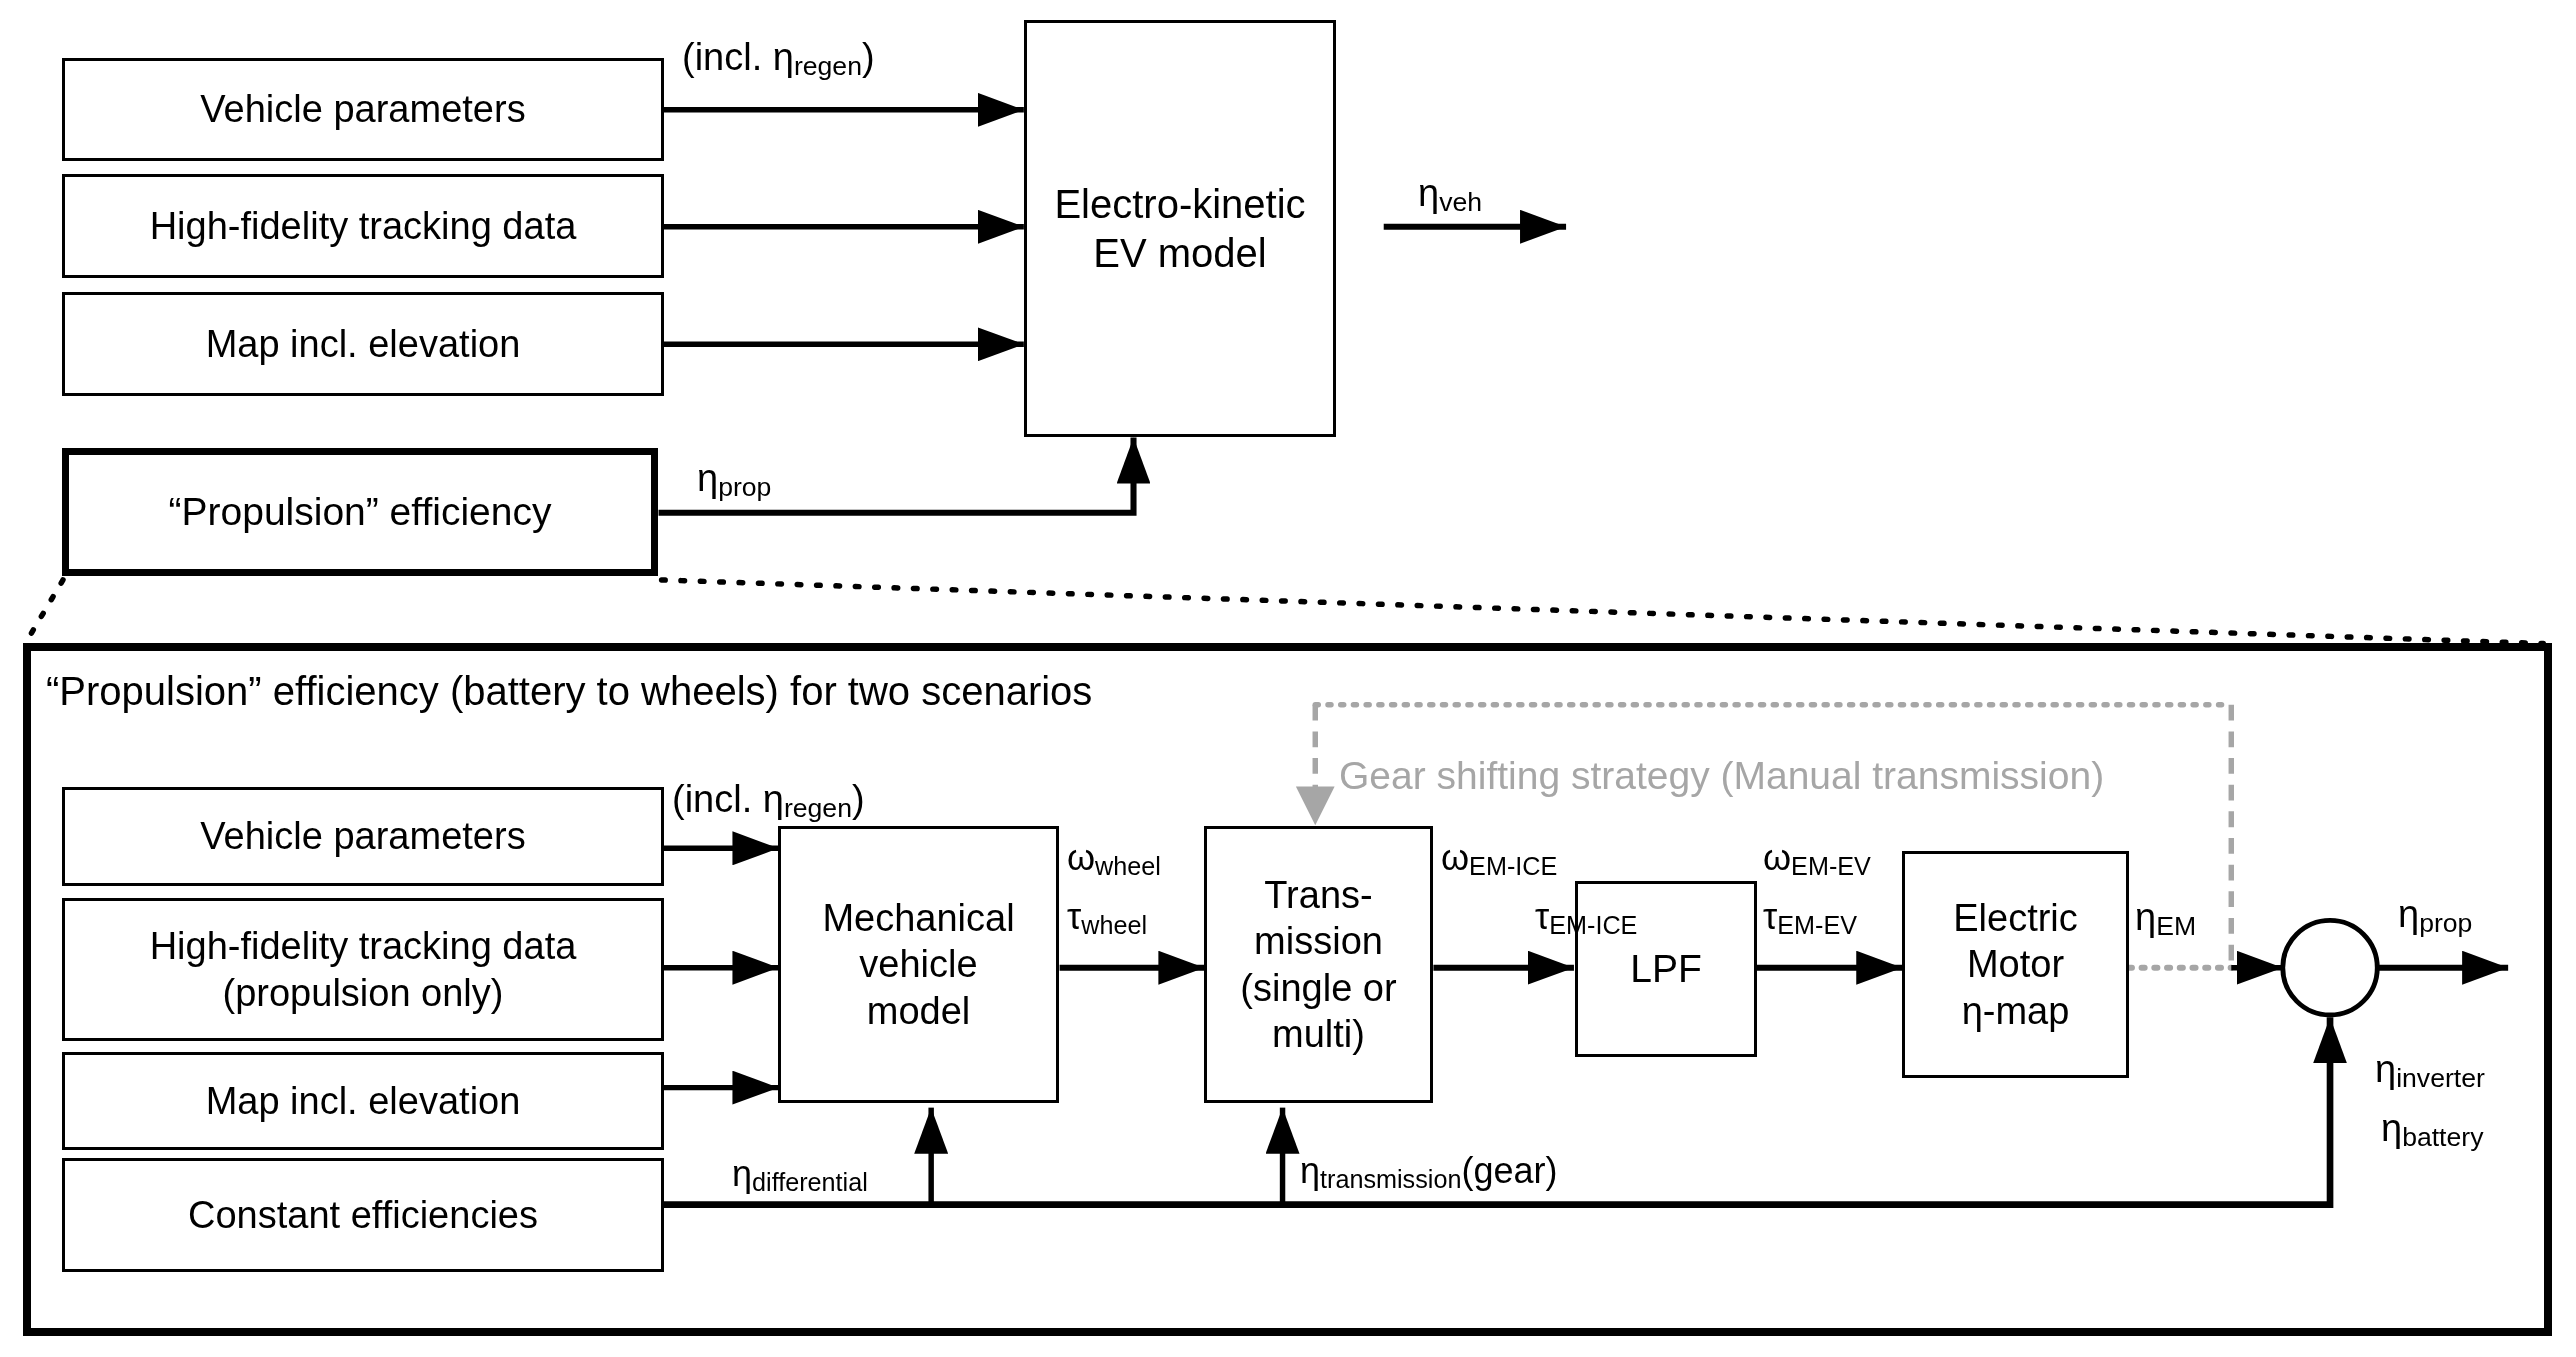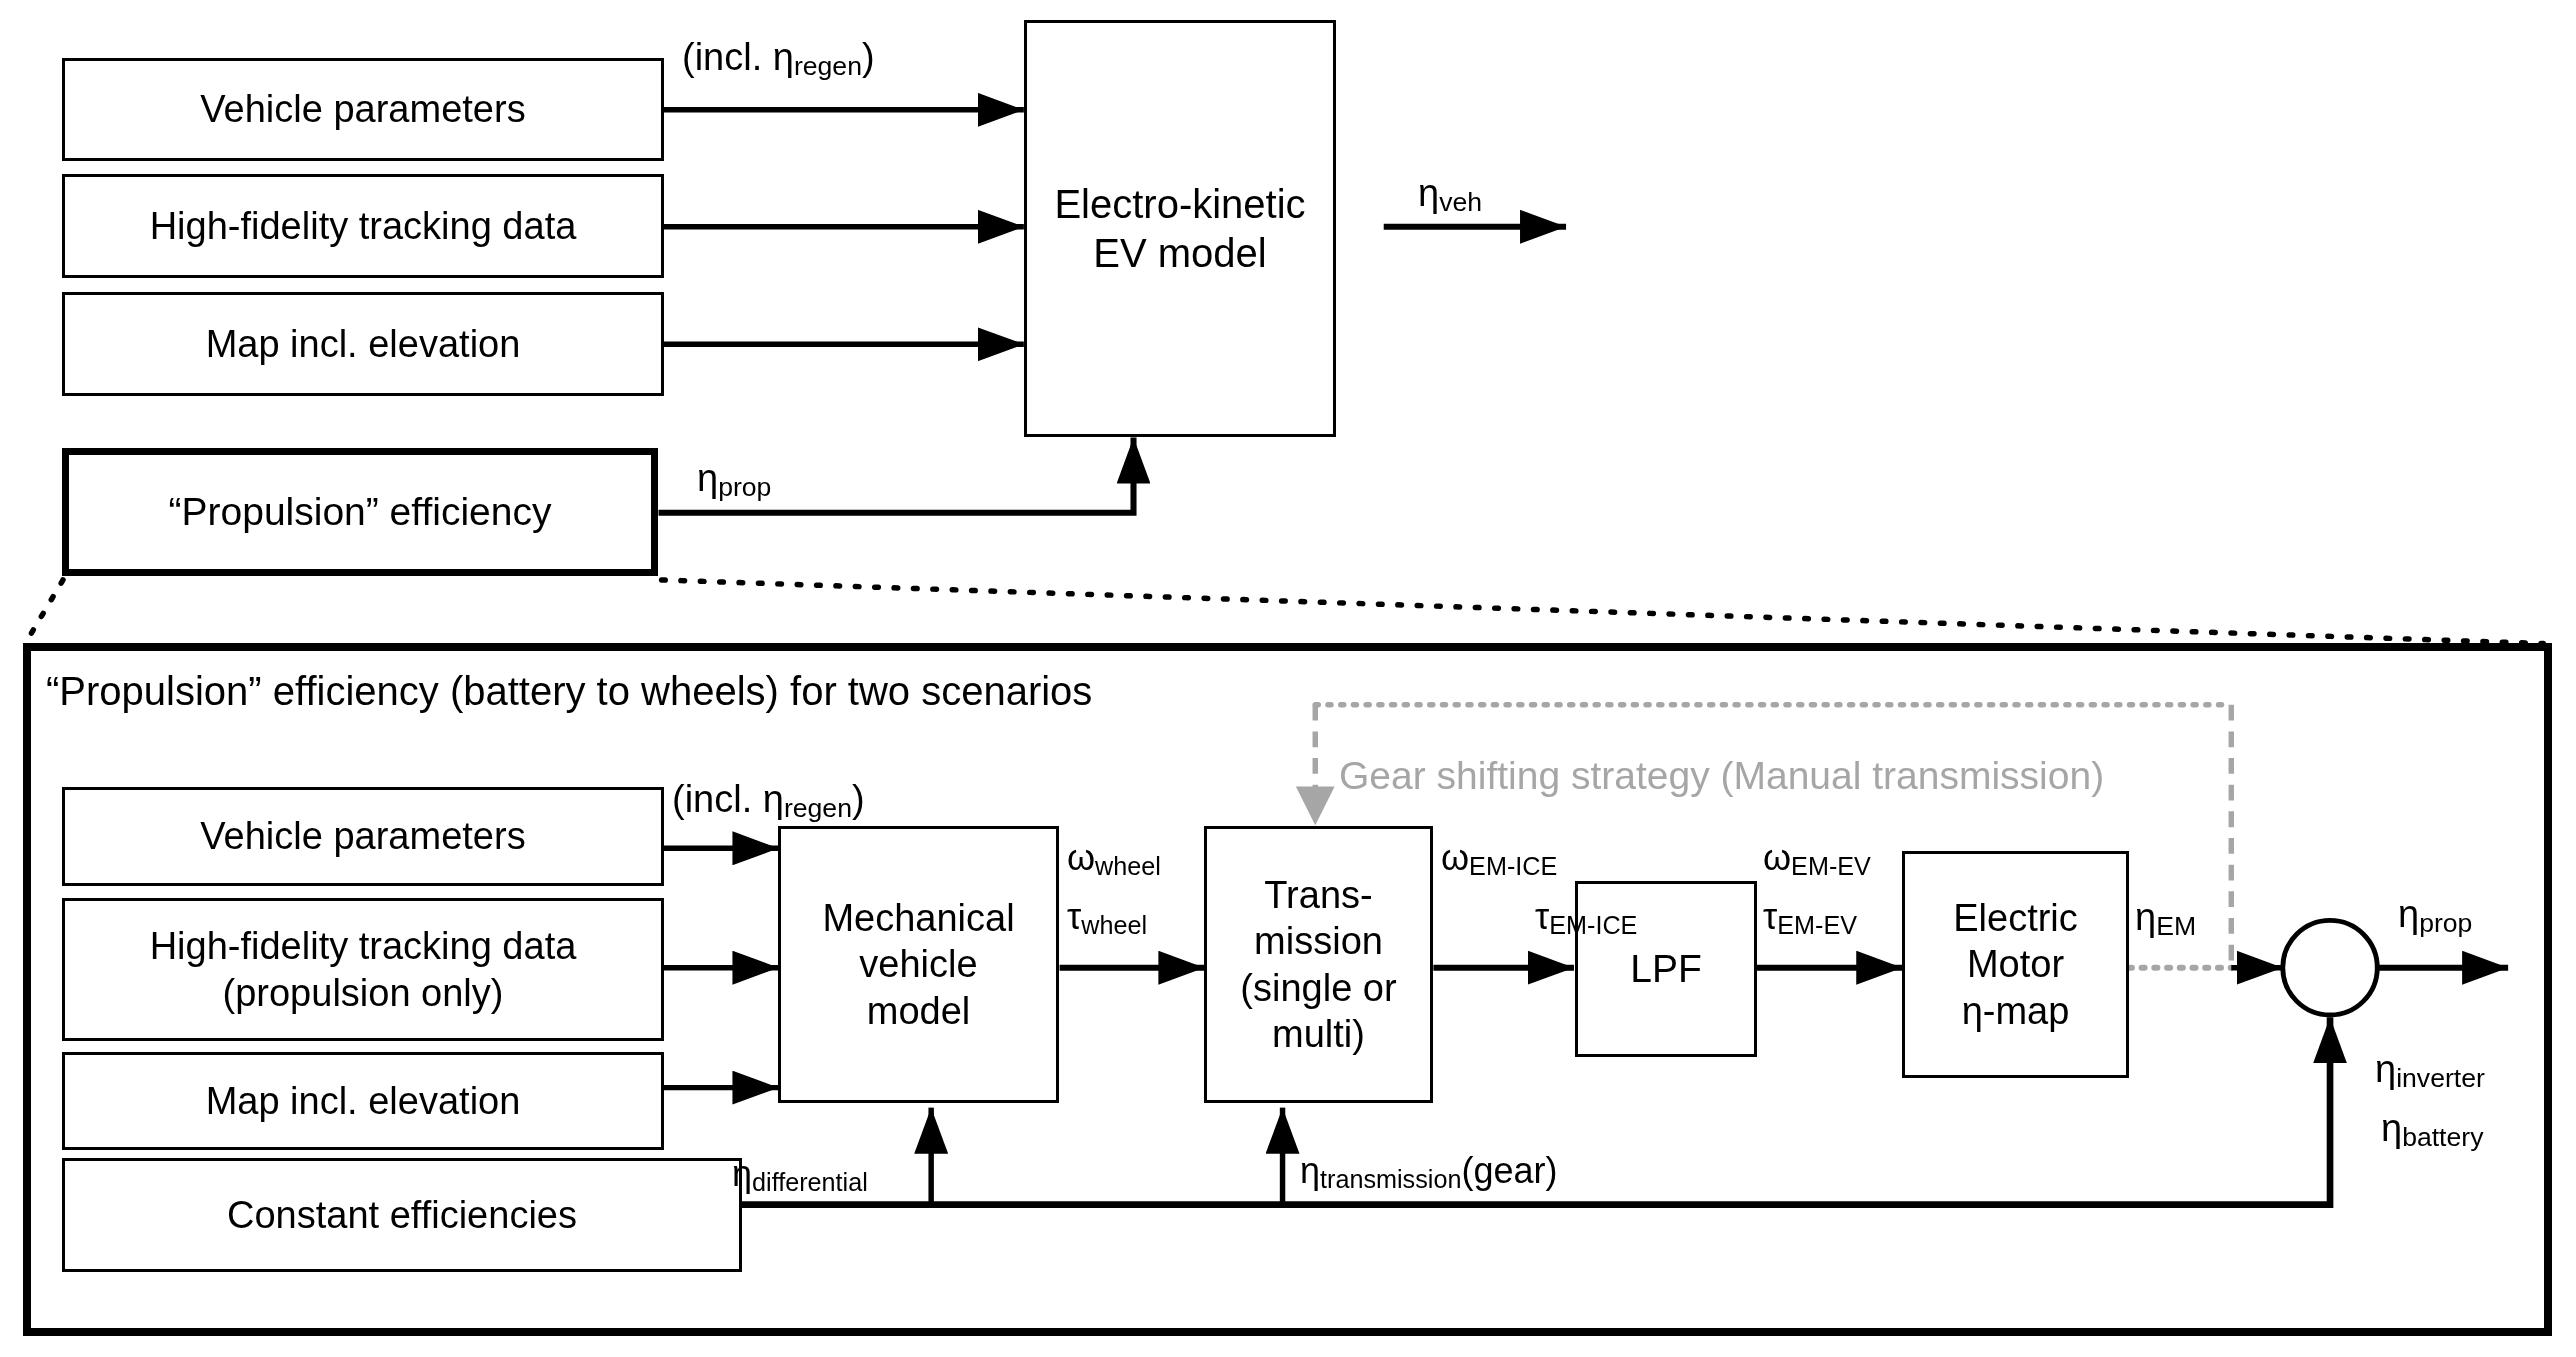"Constant efficiencies" div.box { width: 680px -> 602px }
